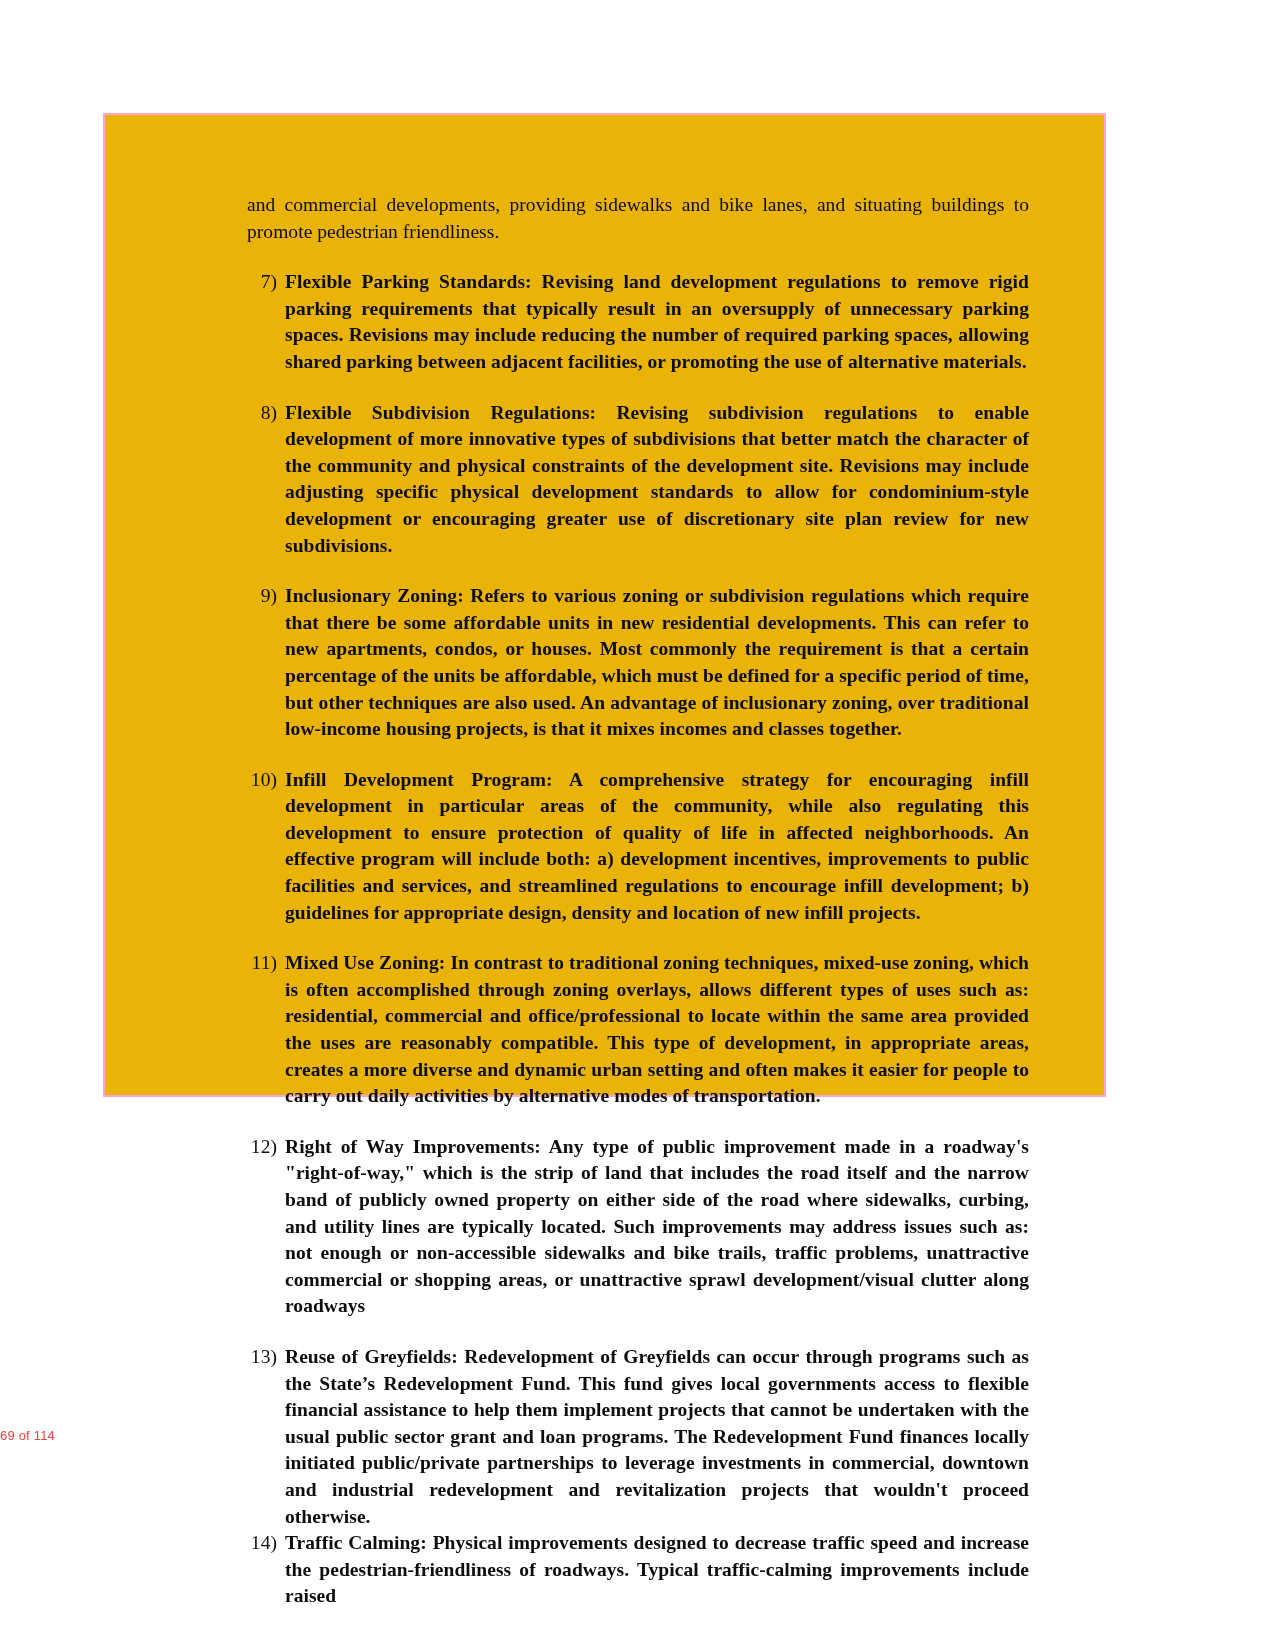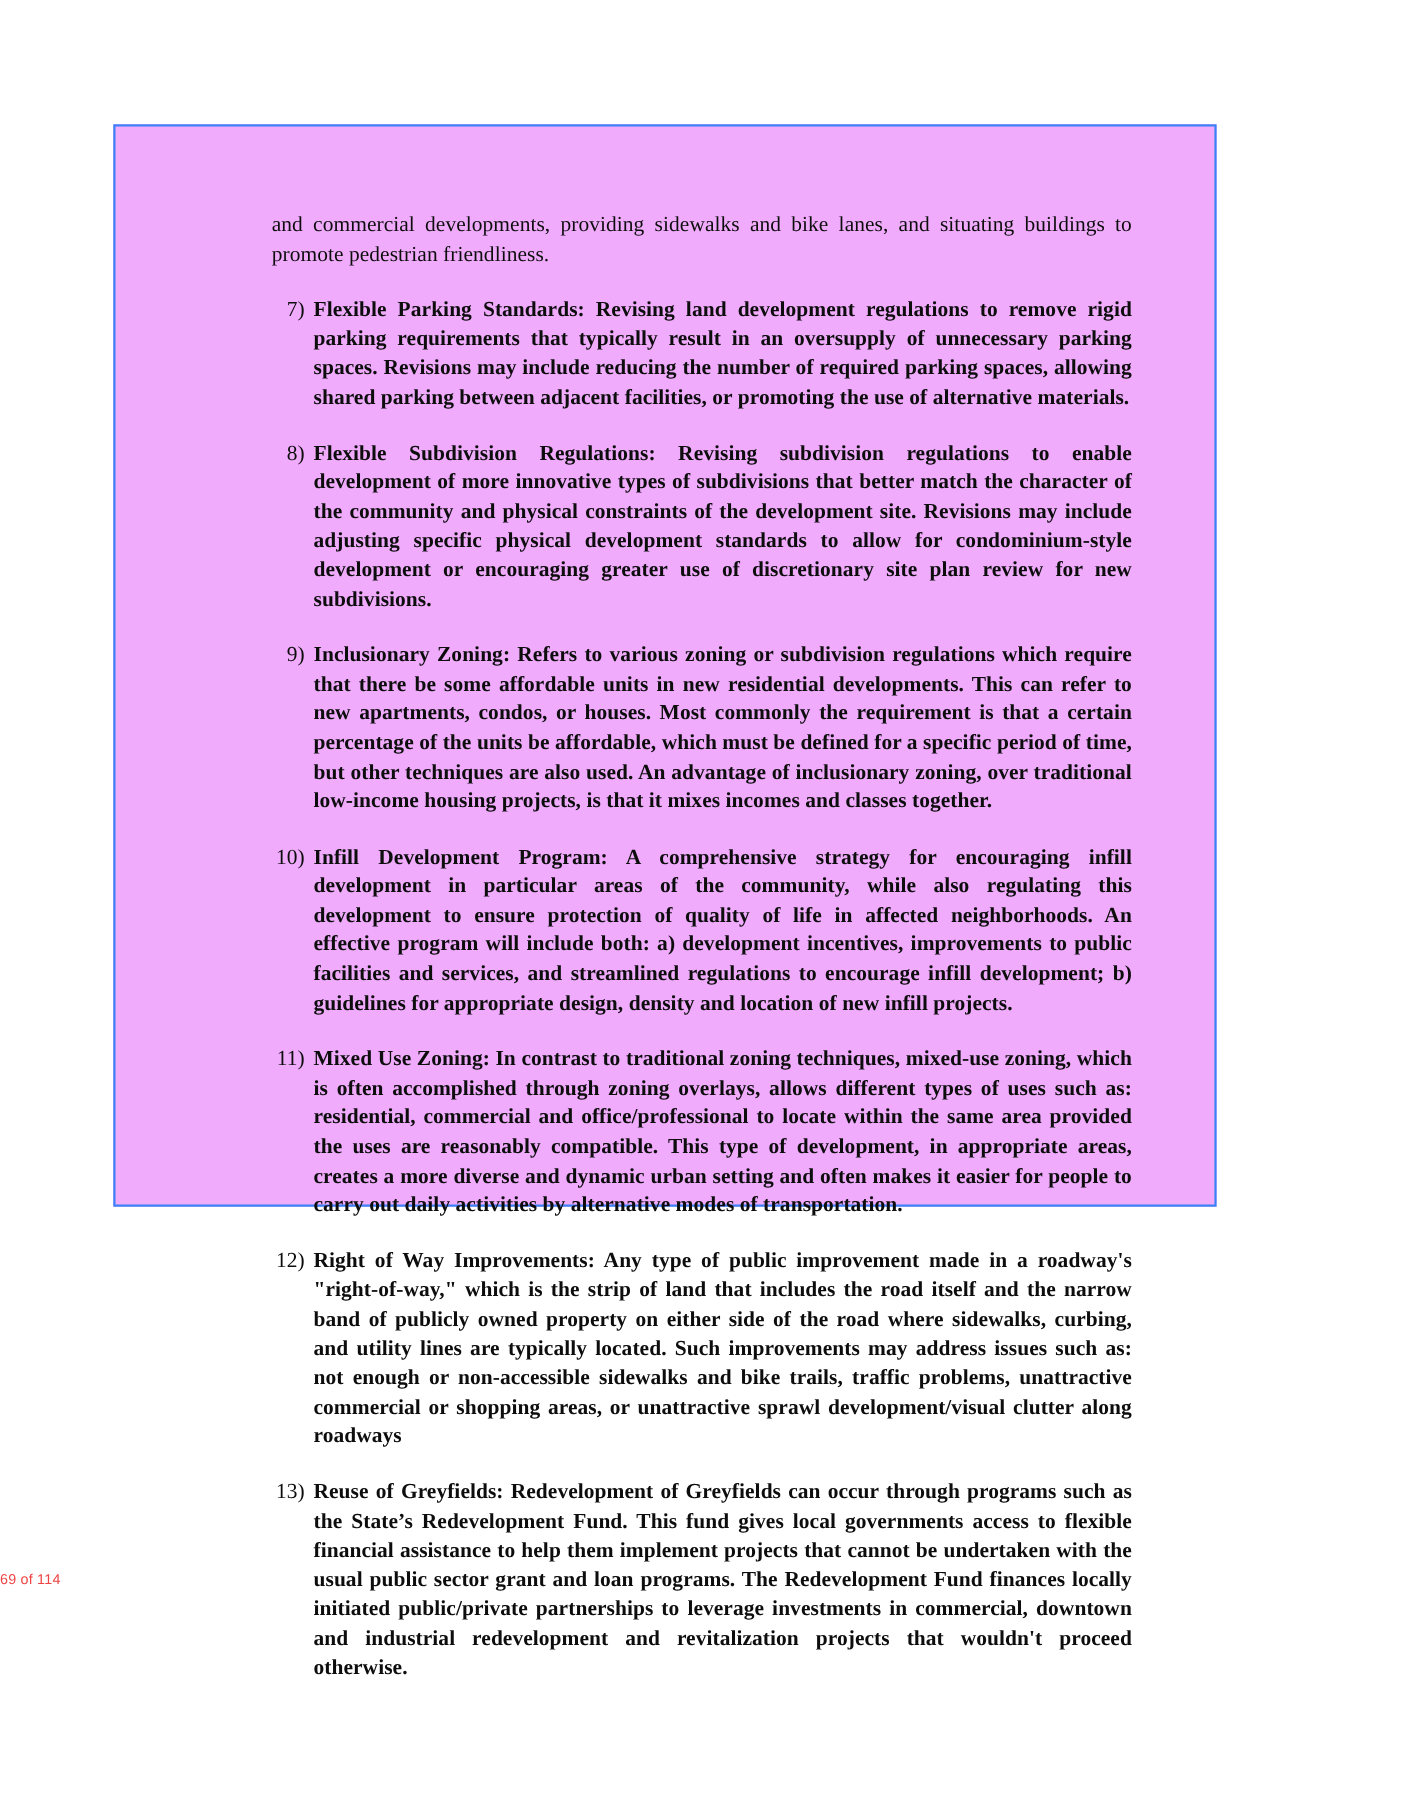"and commercial developments, providing" #page-frame { background: #f0abfc -> #eab308; border: 2px solid #3b82f6 -> 2px solid #f9a8d4 }
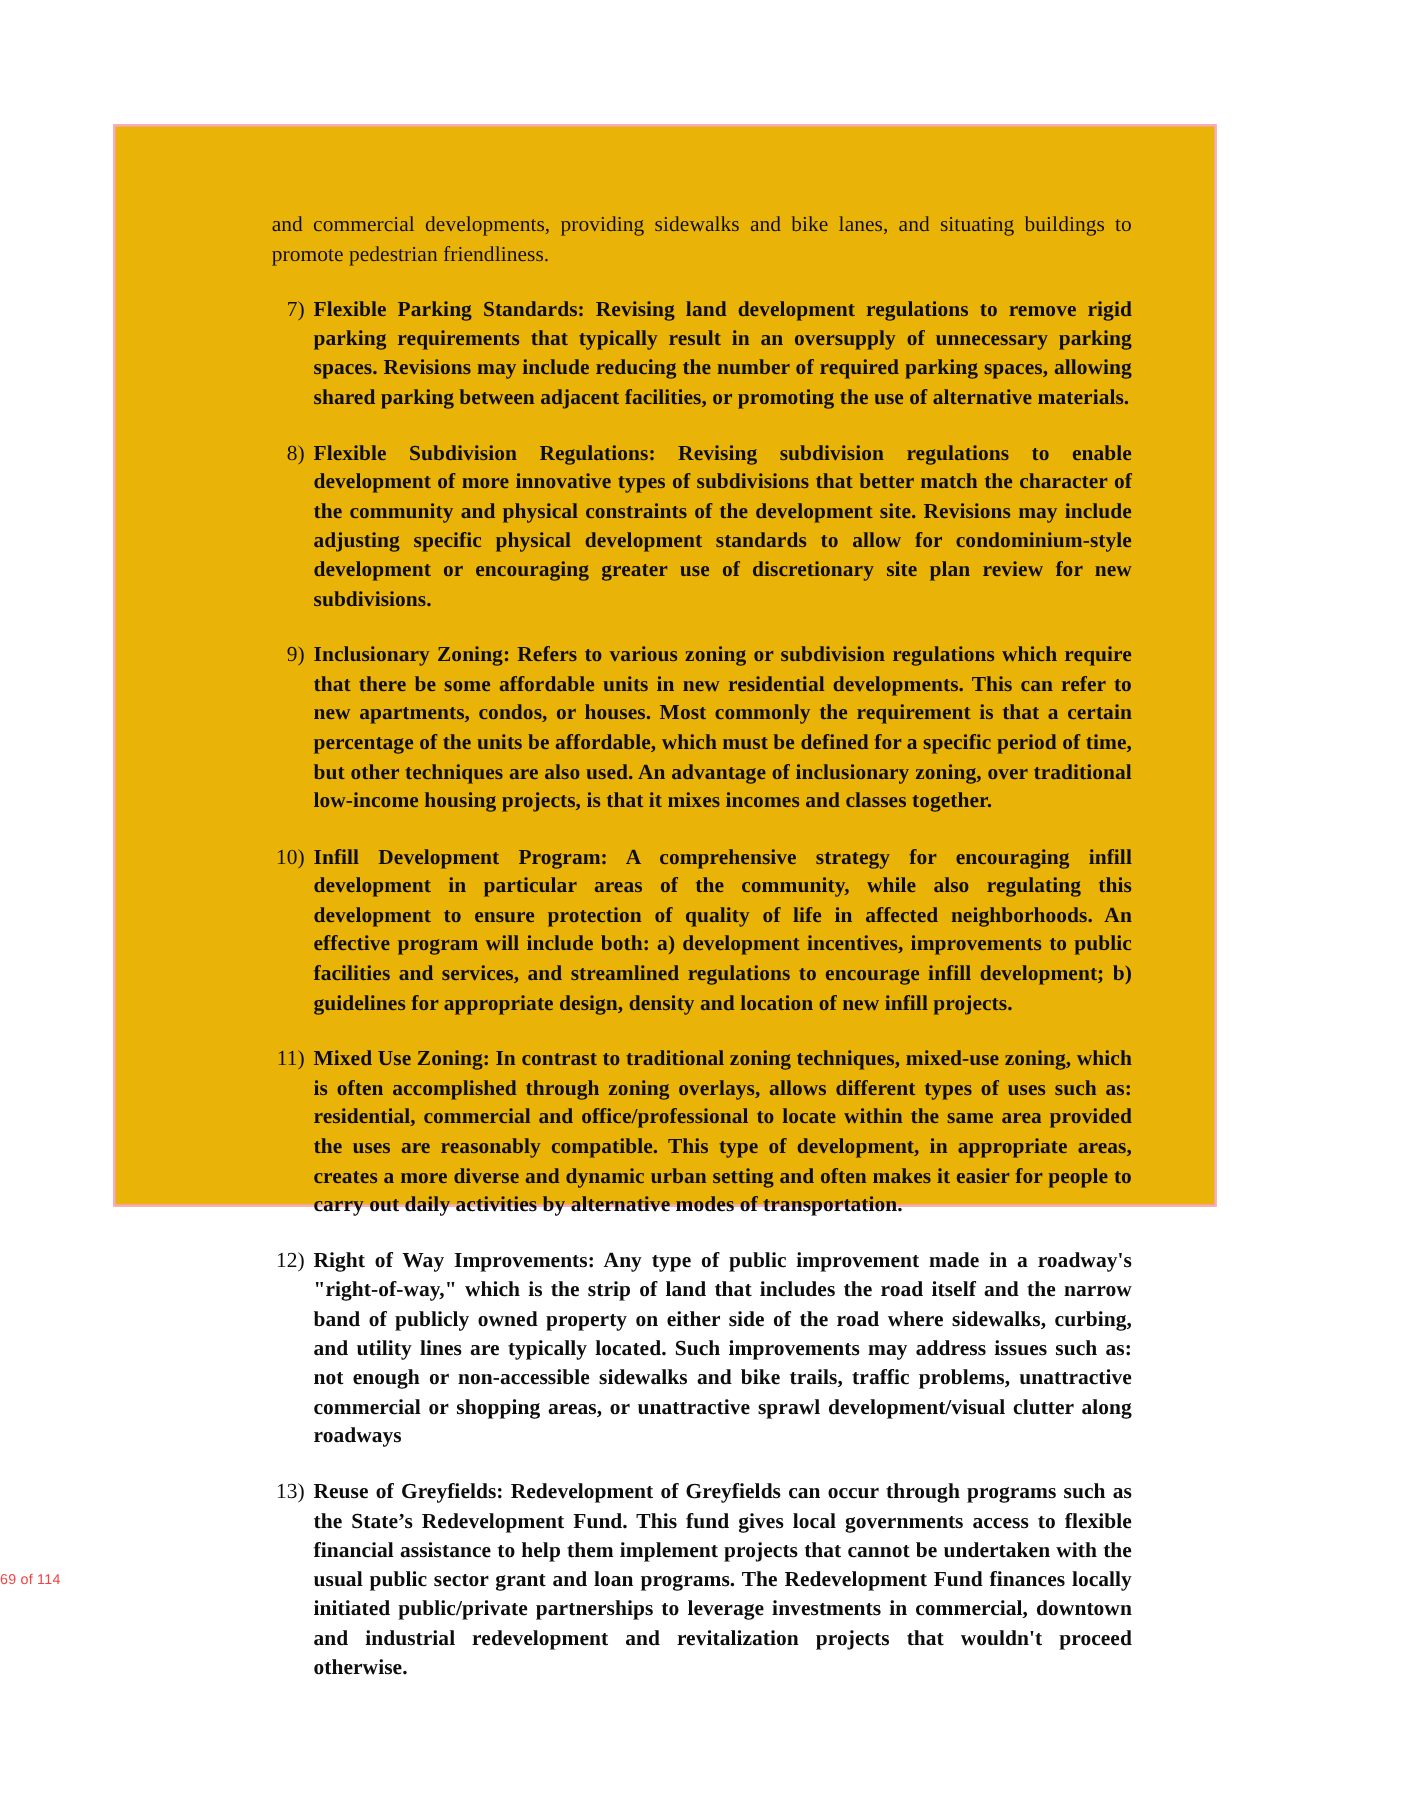"14)" li.numbered-item { html: none -> <li> <span>14)</span><span>Traffic Calming:</span><span> Physical improvements designed to decrease traffic speed and increase the pedestrian-friendliness of roadways. Typical traffic-calming improvements include raised</span> </li> }
